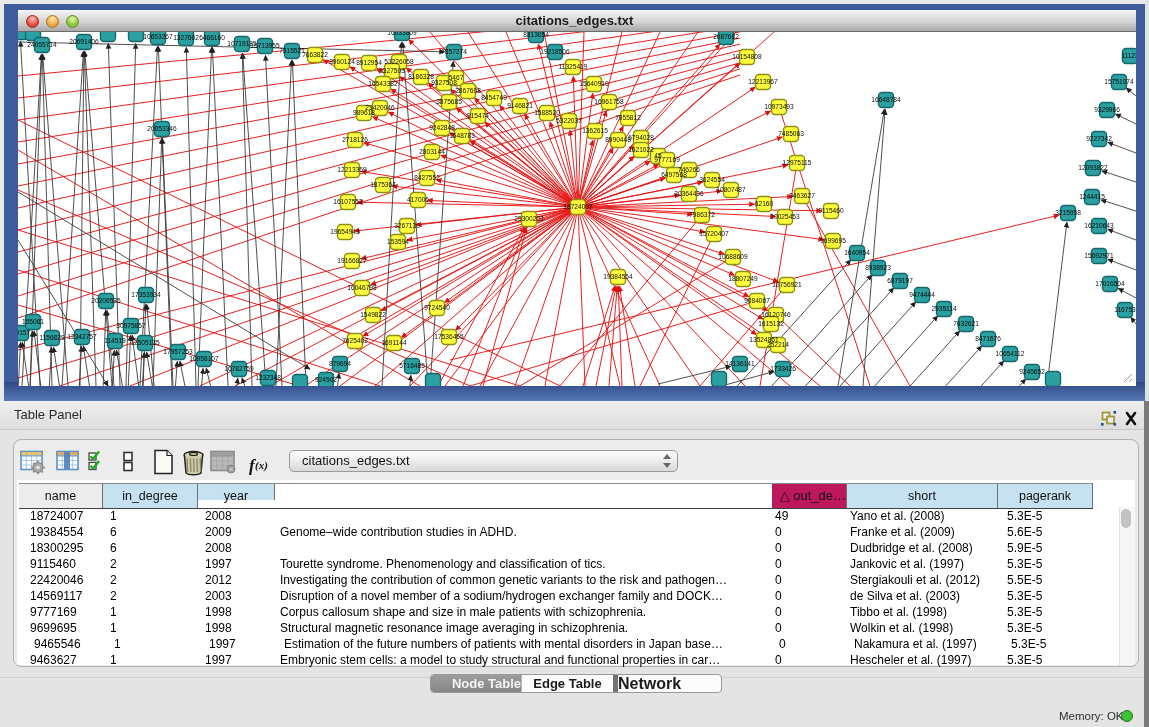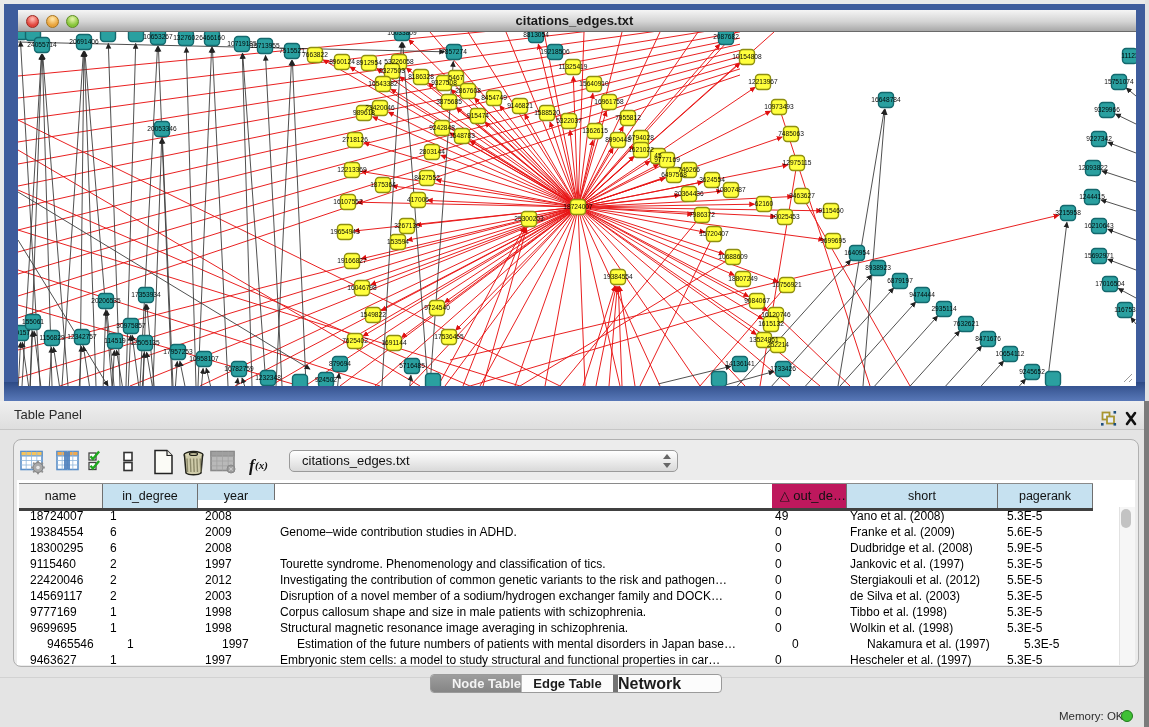"name" div { border-bottom: 3px solid #404040 -> 1px solid #404040 }
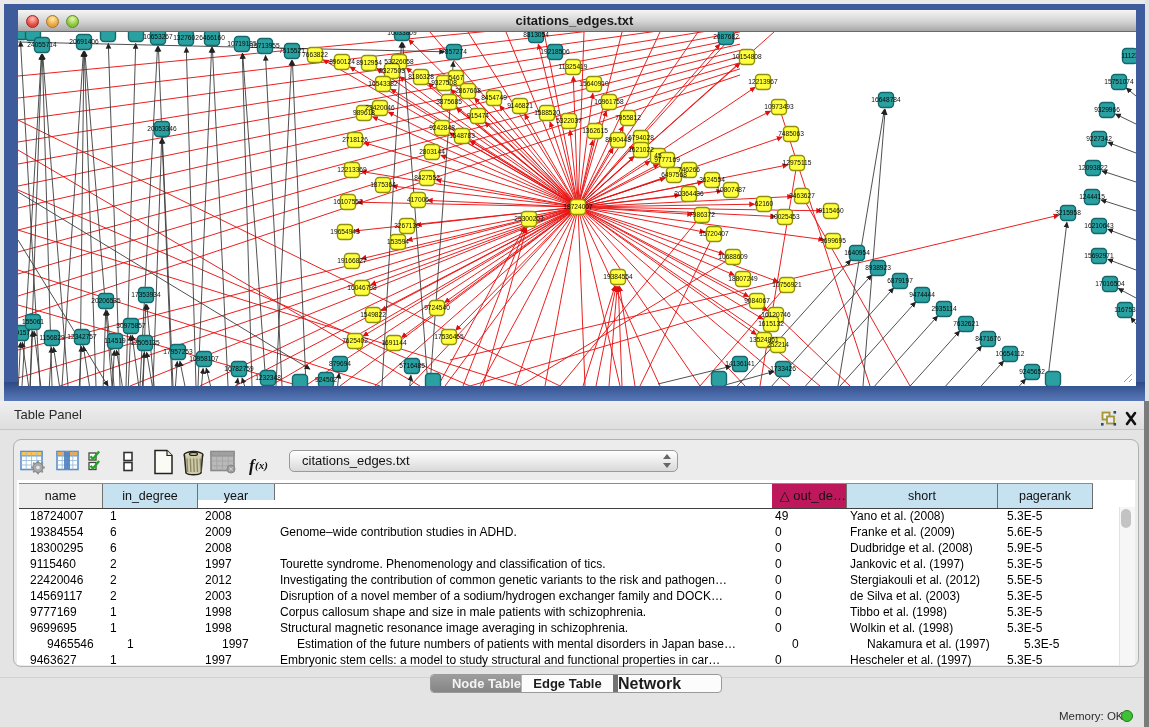"9465546" div { left: 36px -> 23px }
